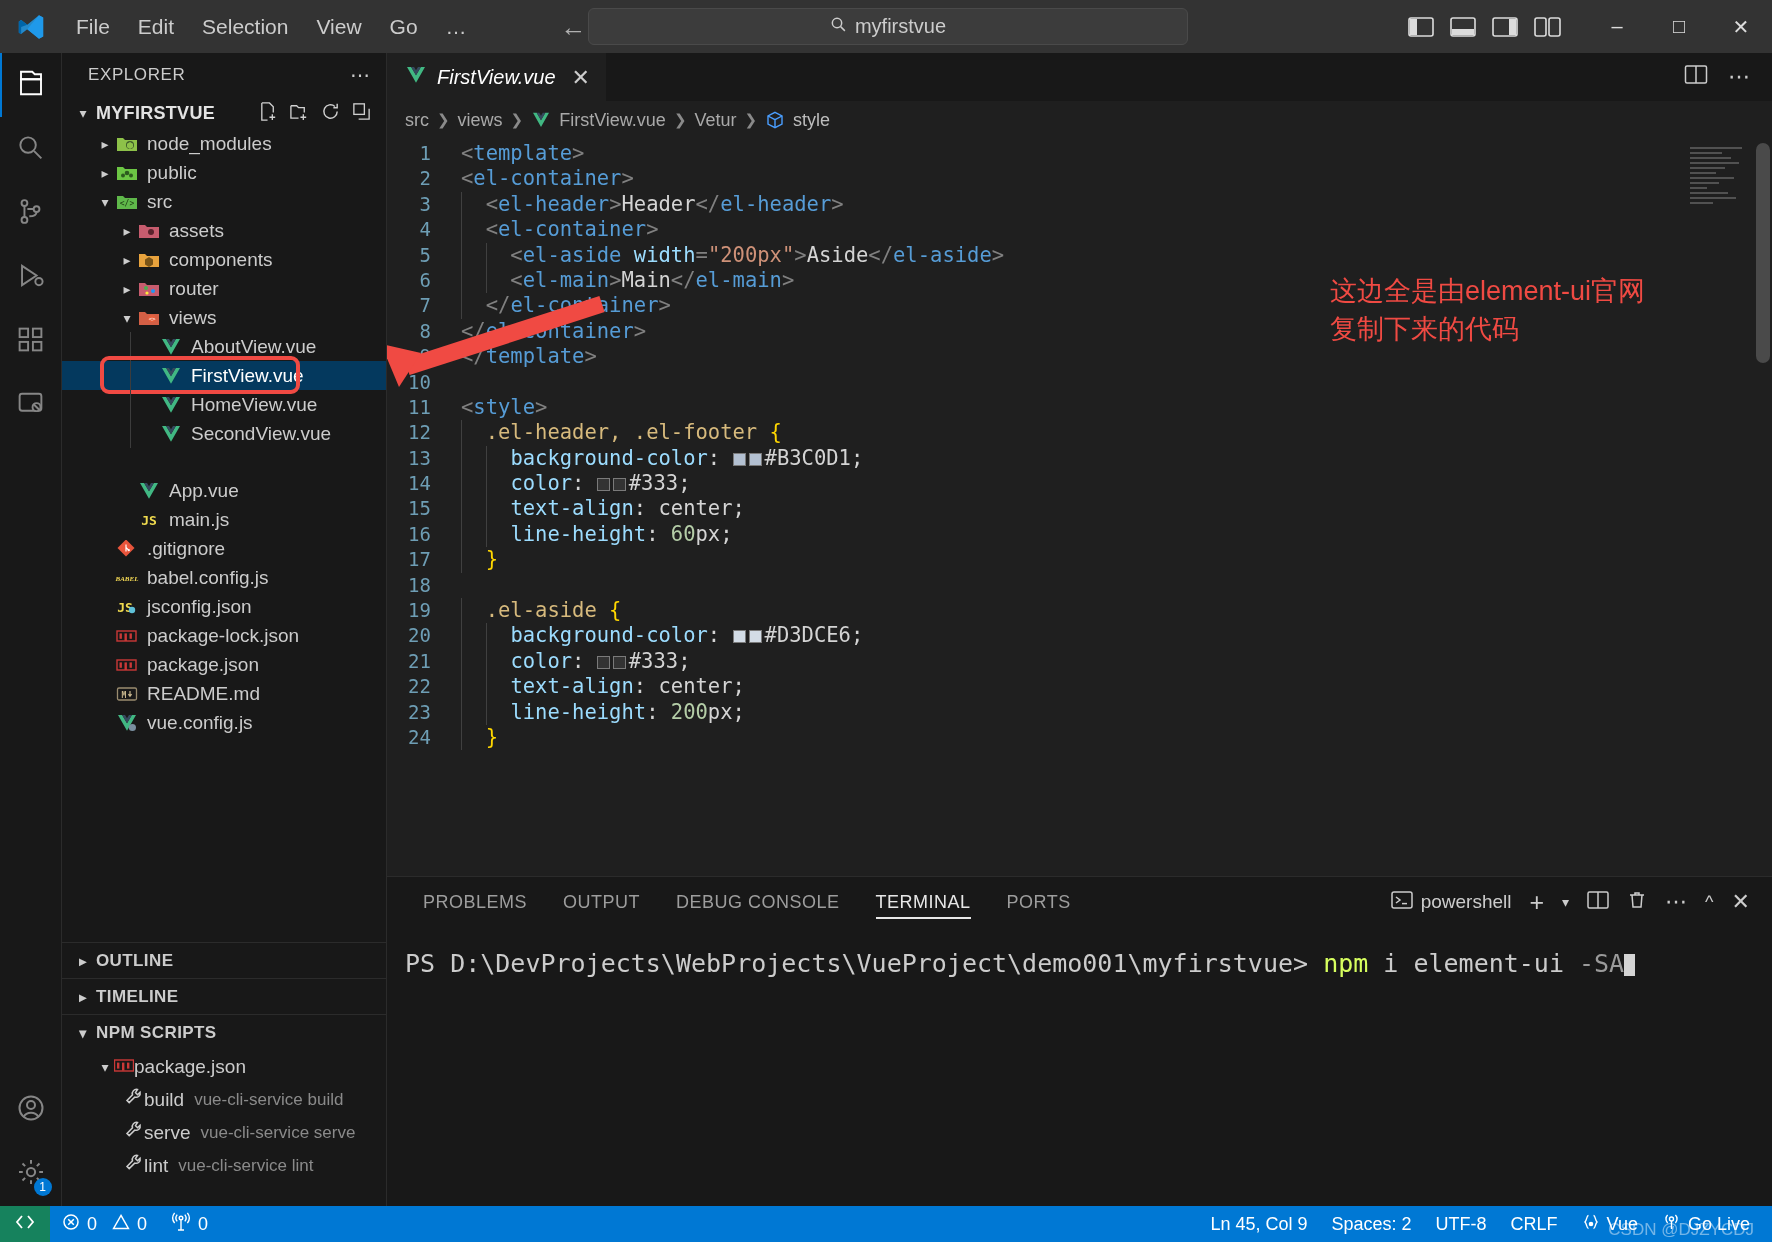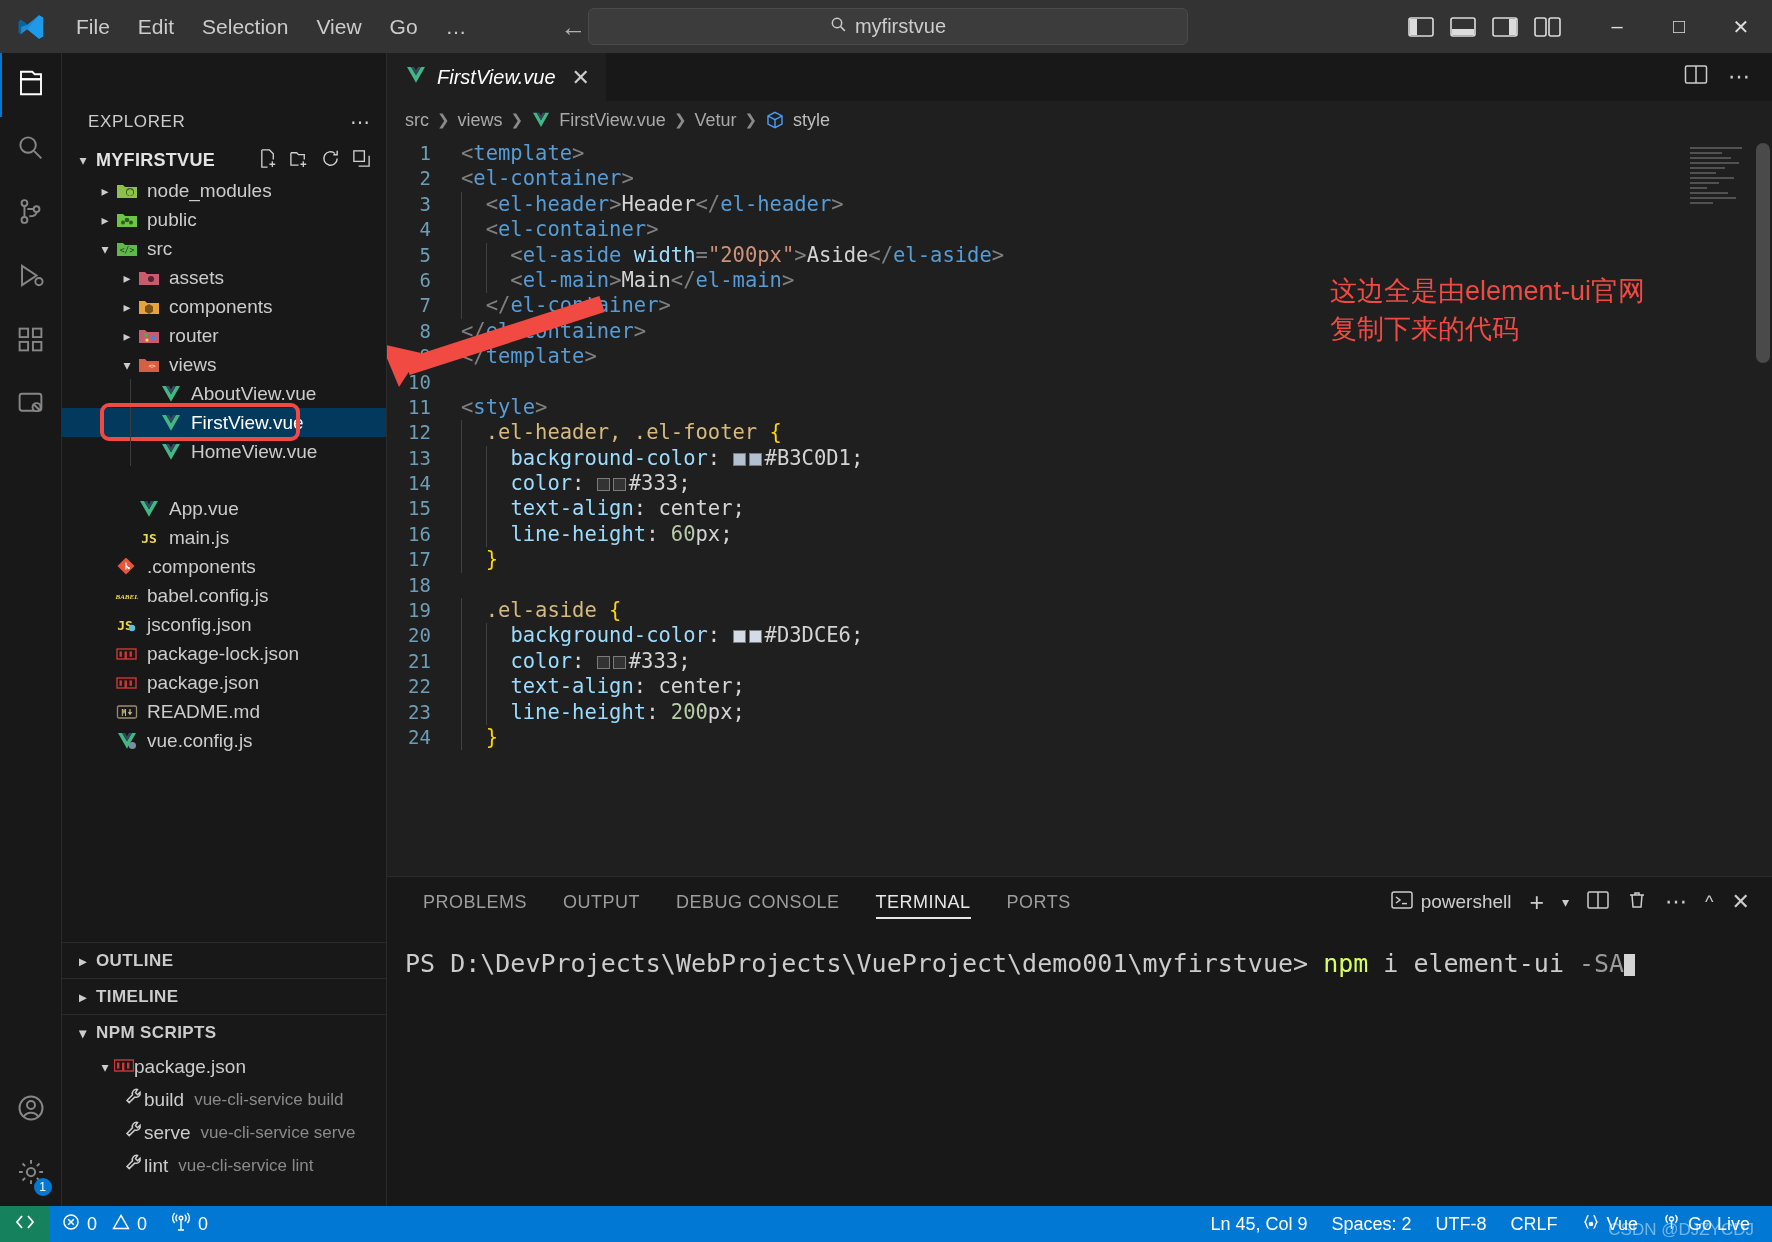"EXPLORER" .sb-header { margin-top: 47px -> none }
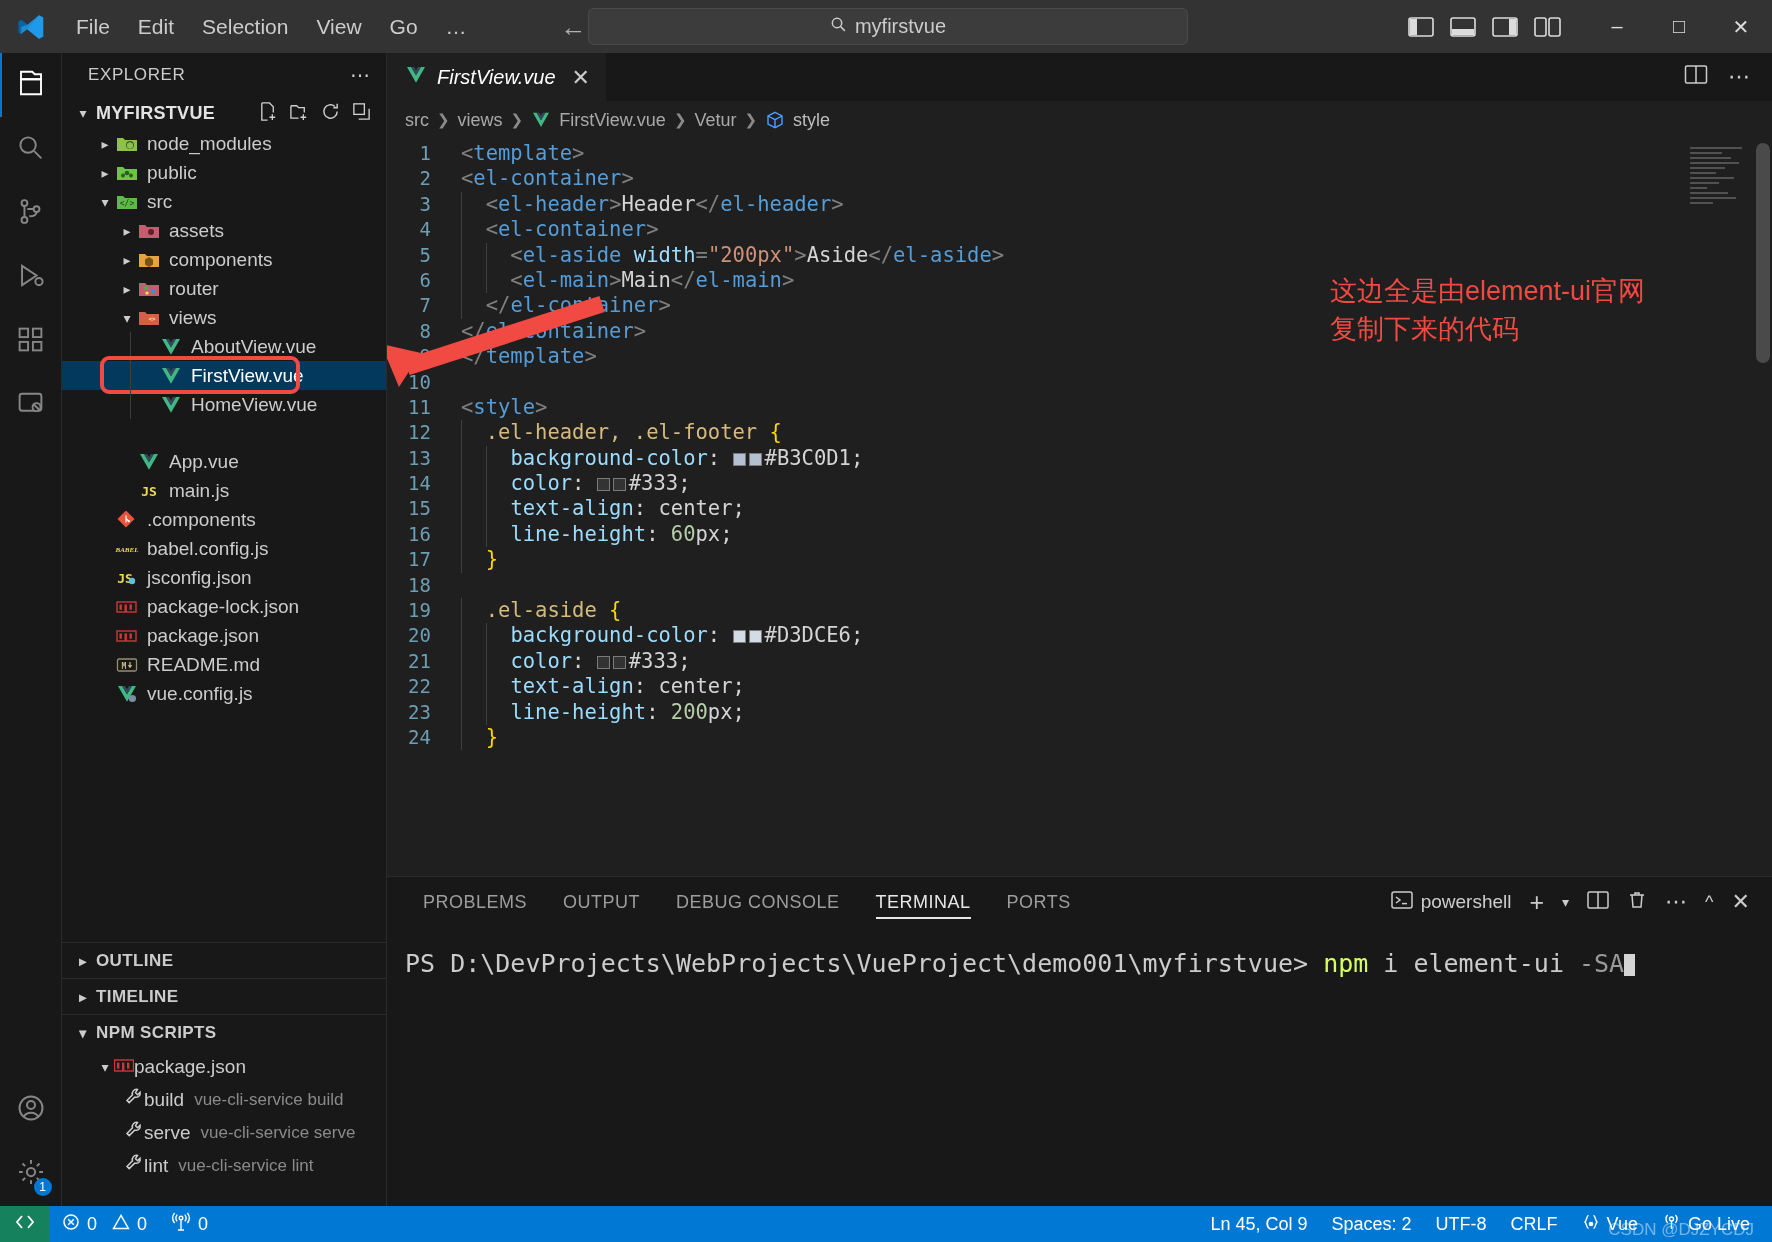"SecondView.vue" div.row { html: none -> <div> <span></span> <span></span> <span> <svg> <path></path> <path></path> </svg> </span> <span>SecondView.vue</span> </div> }
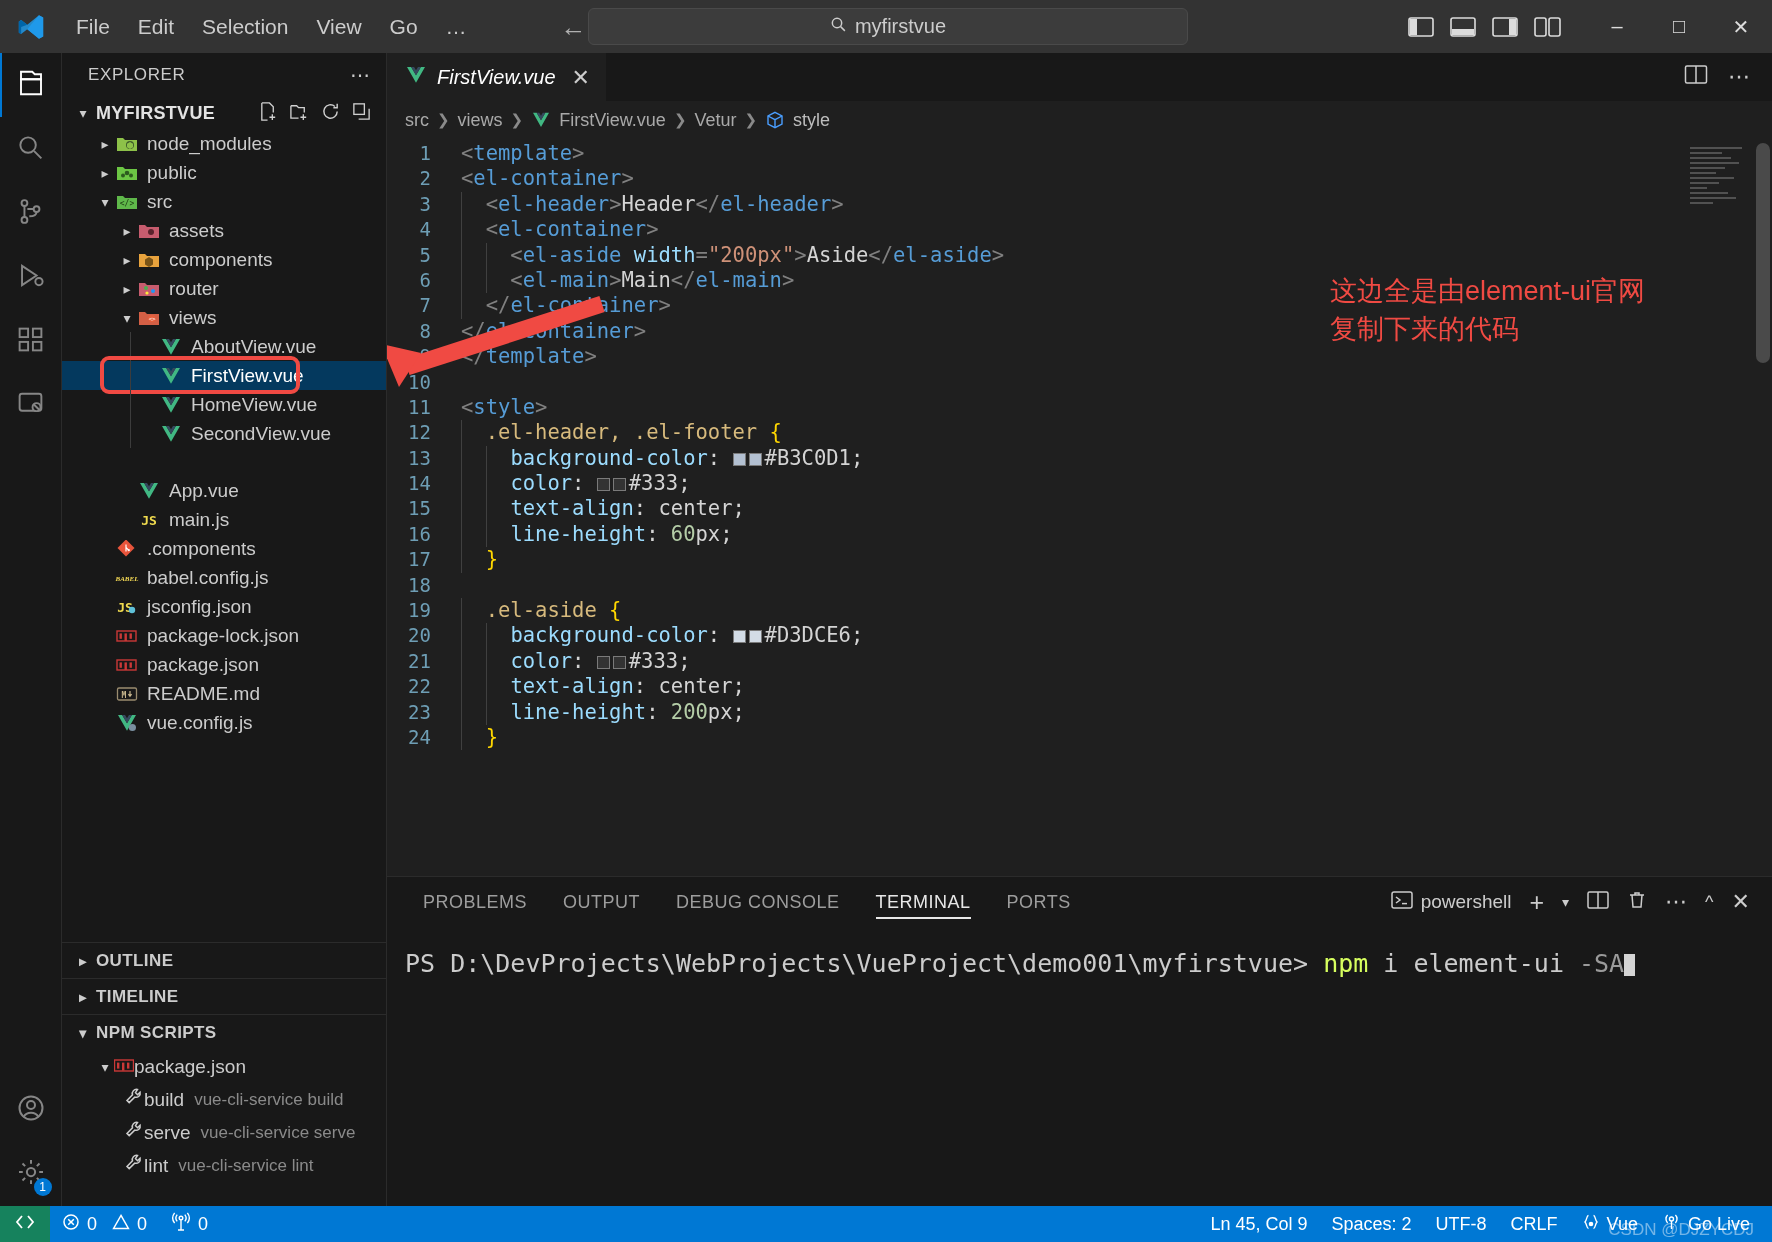".components" span.lbl { text: .components -> .gitignore }
